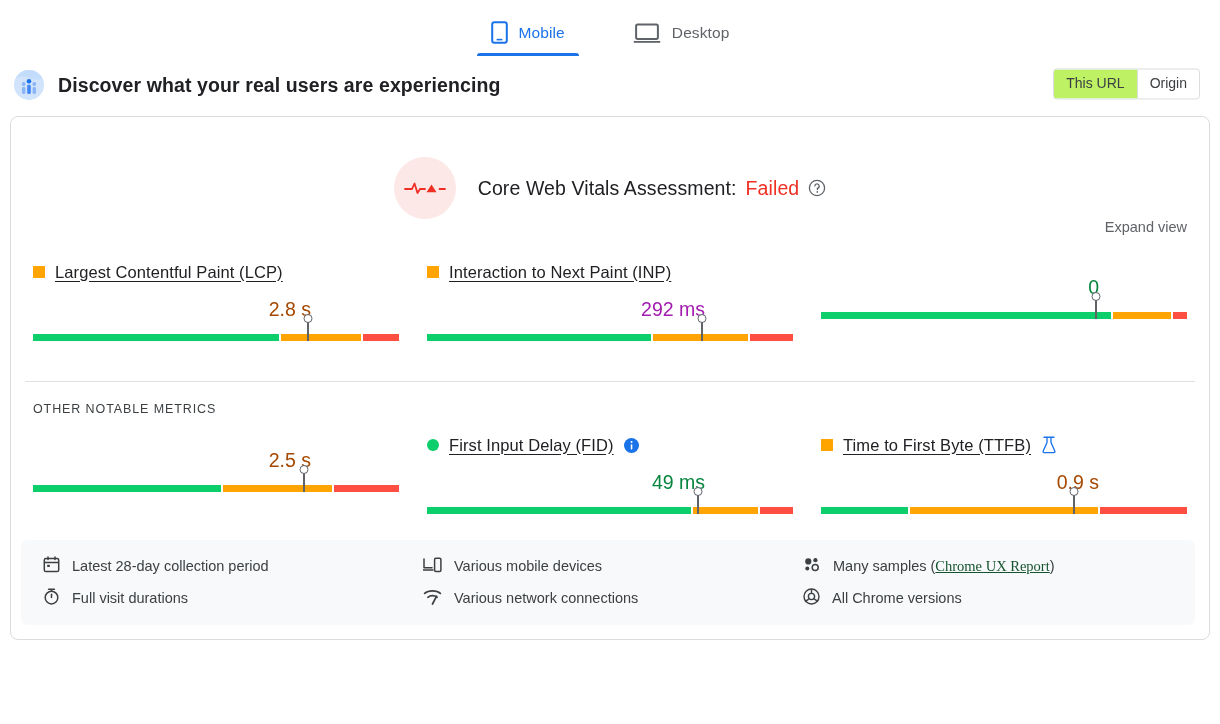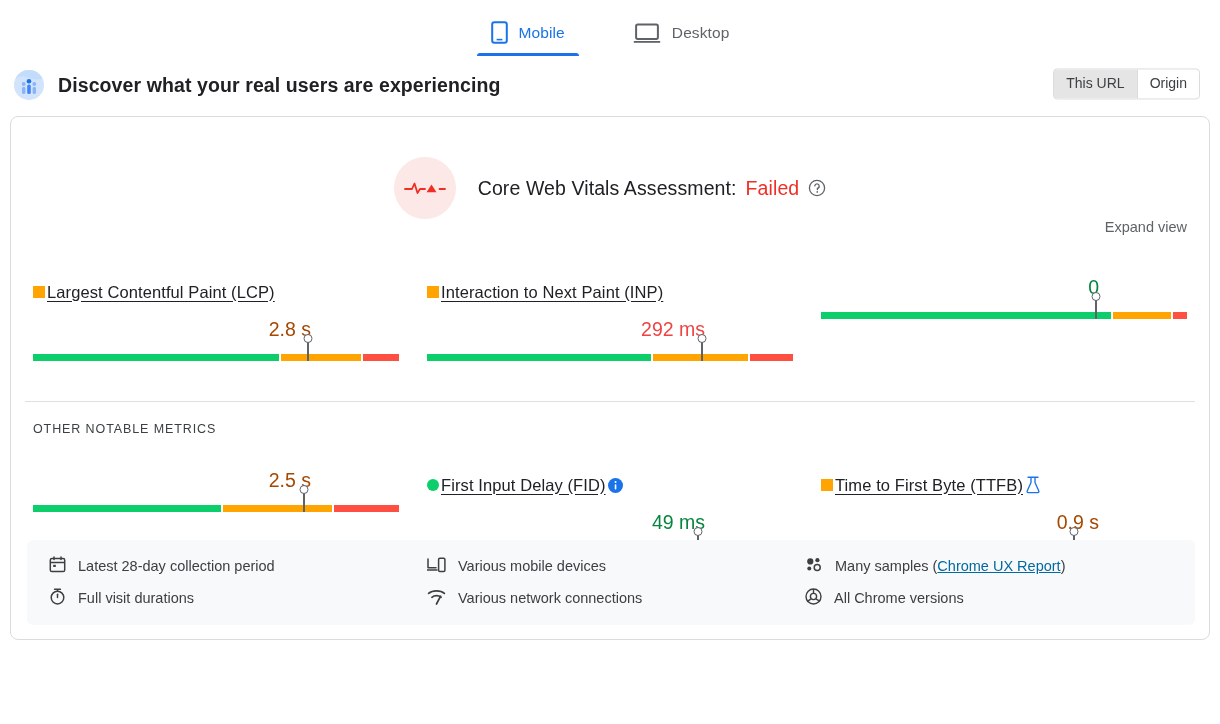"This URL" .seg div.on { background: #e5e5e5 -> #bef264 }
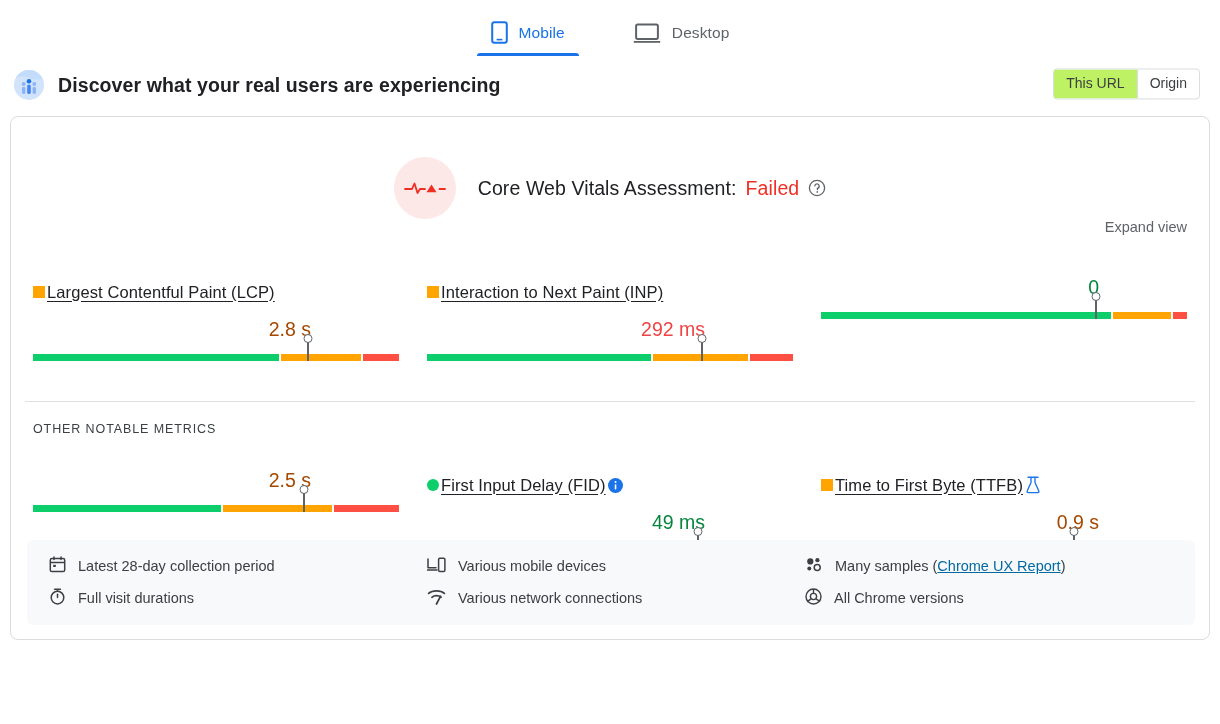"Largest Contentful Paint (LCP)" .metric-head { gap: 2px -> 10px; margin-top: 20px -> none }
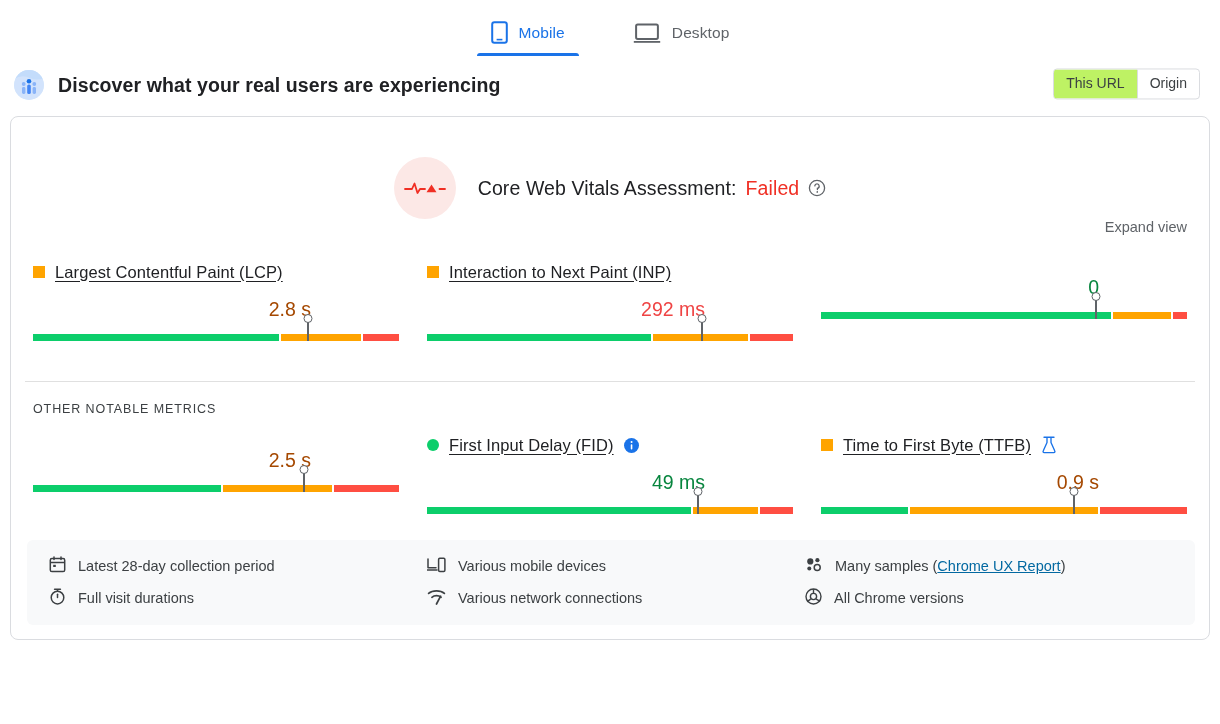"292 ms" div.metric-value { color: #ef4444 -> #a21caf }
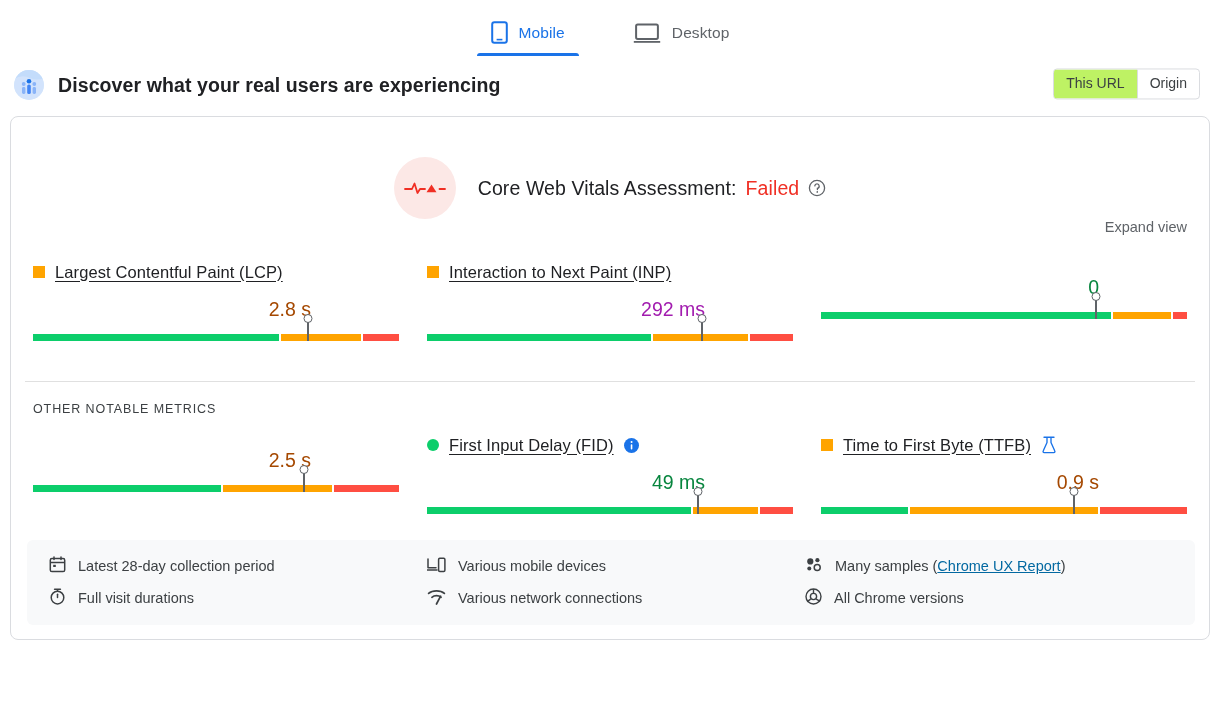"Latest 28-day collection period" .footer { left: 16px -> 10px }
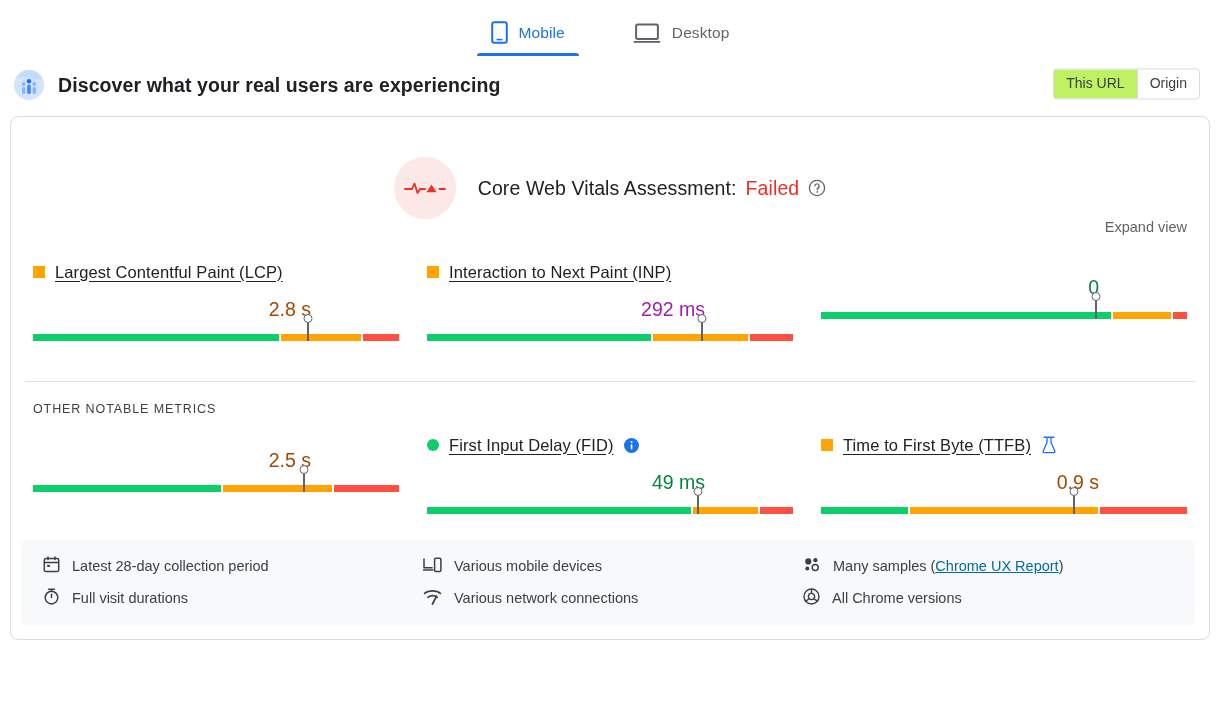"Chrome UX Report" .flink { color: #0369a1 -> #14532d; font-family: none -> Liberation Serif, serif }
